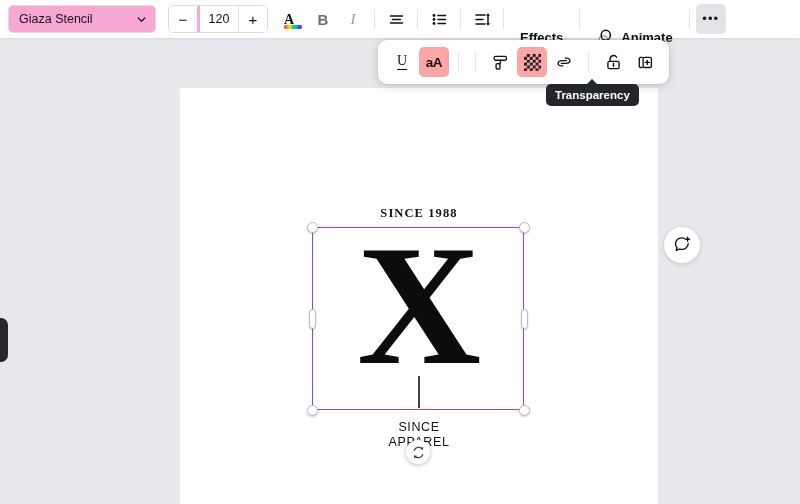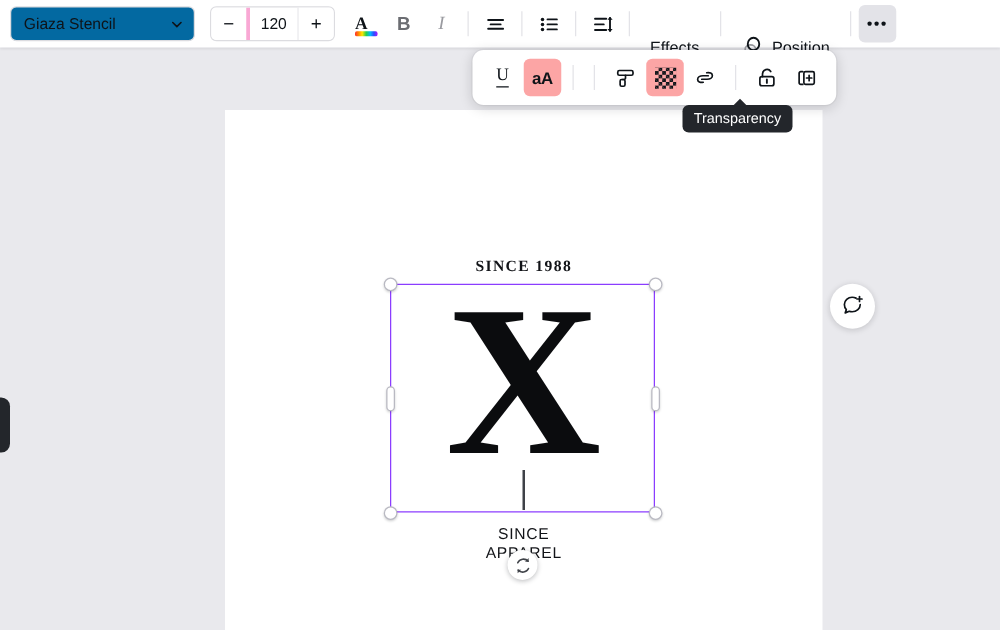"Giaza Stencil" .font-select { background: #0369a1 -> #f9a8d4 }
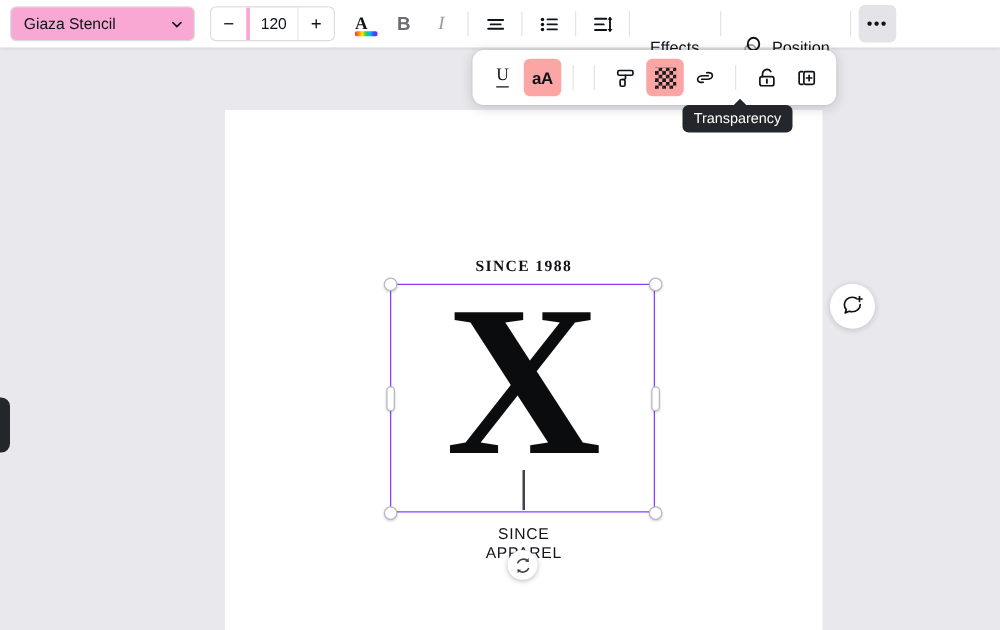"Effects" .tb-text { font-weight: 400 -> 700 }
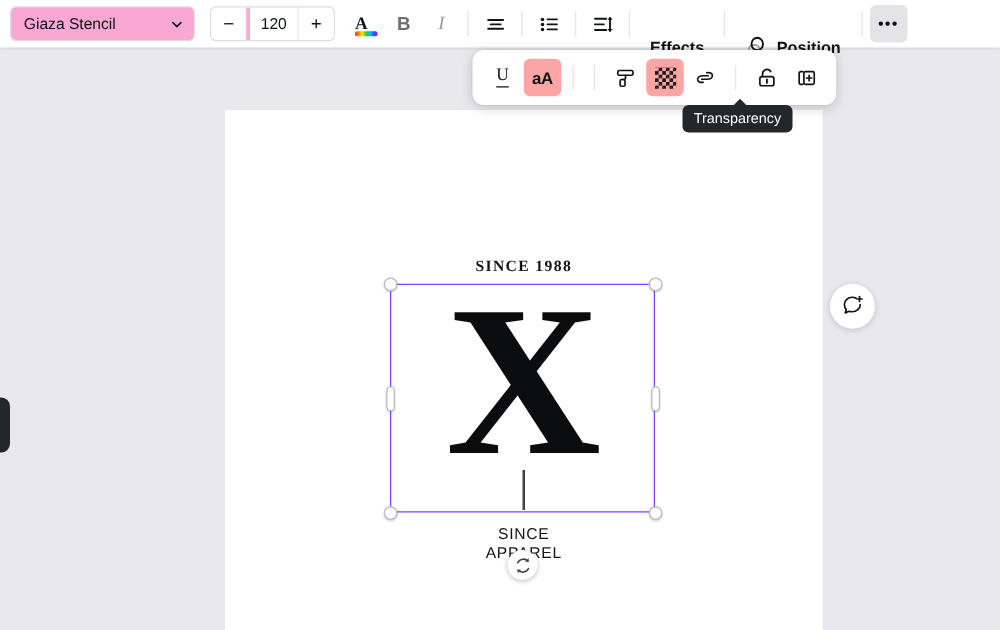"Position" span { text: Position -> Animate }
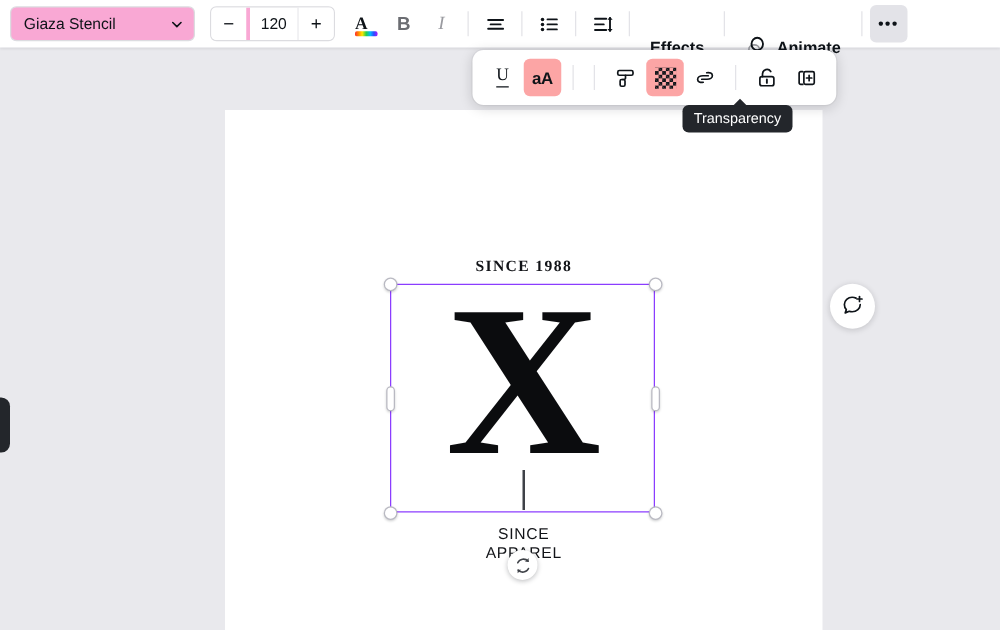"Transparency" .tooltip { font-weight: 400 -> 700 }
